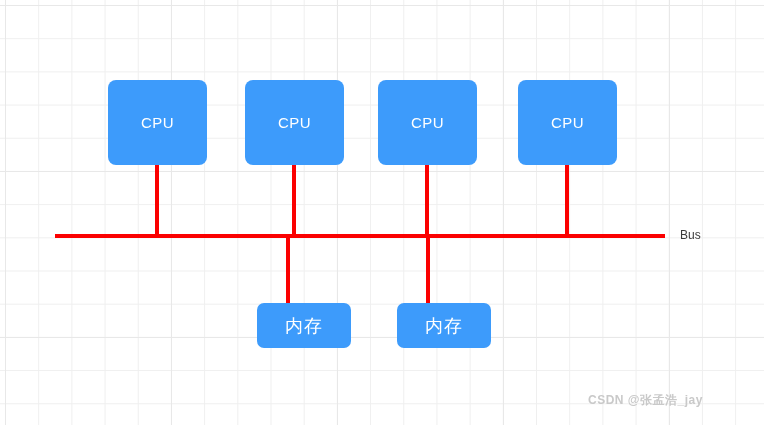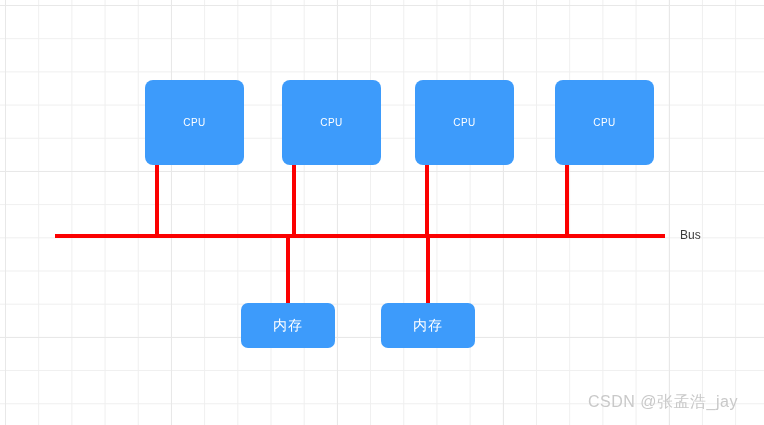"CPU" .node-cpu { font-size: 10px -> 15px; margin-left: 37px -> none }
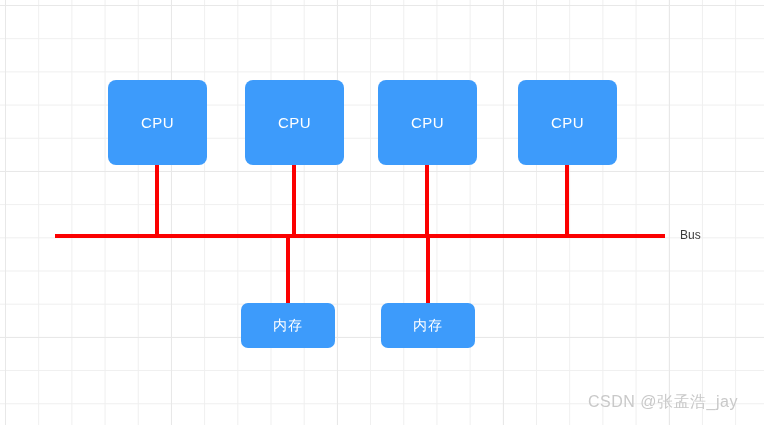"内存" .node-mem { font-size: 14px -> 18px; margin-left: none -> 16px }
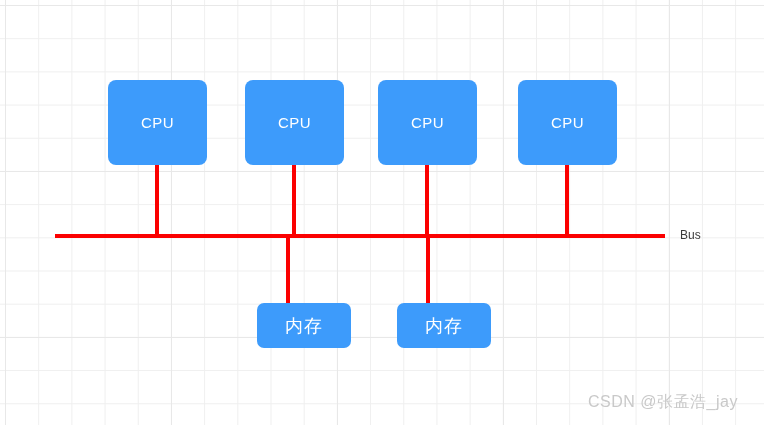"CSDN @张孟浩_jay" .watermark { font-size: 16px -> 12px; font-weight: none -> bold }
